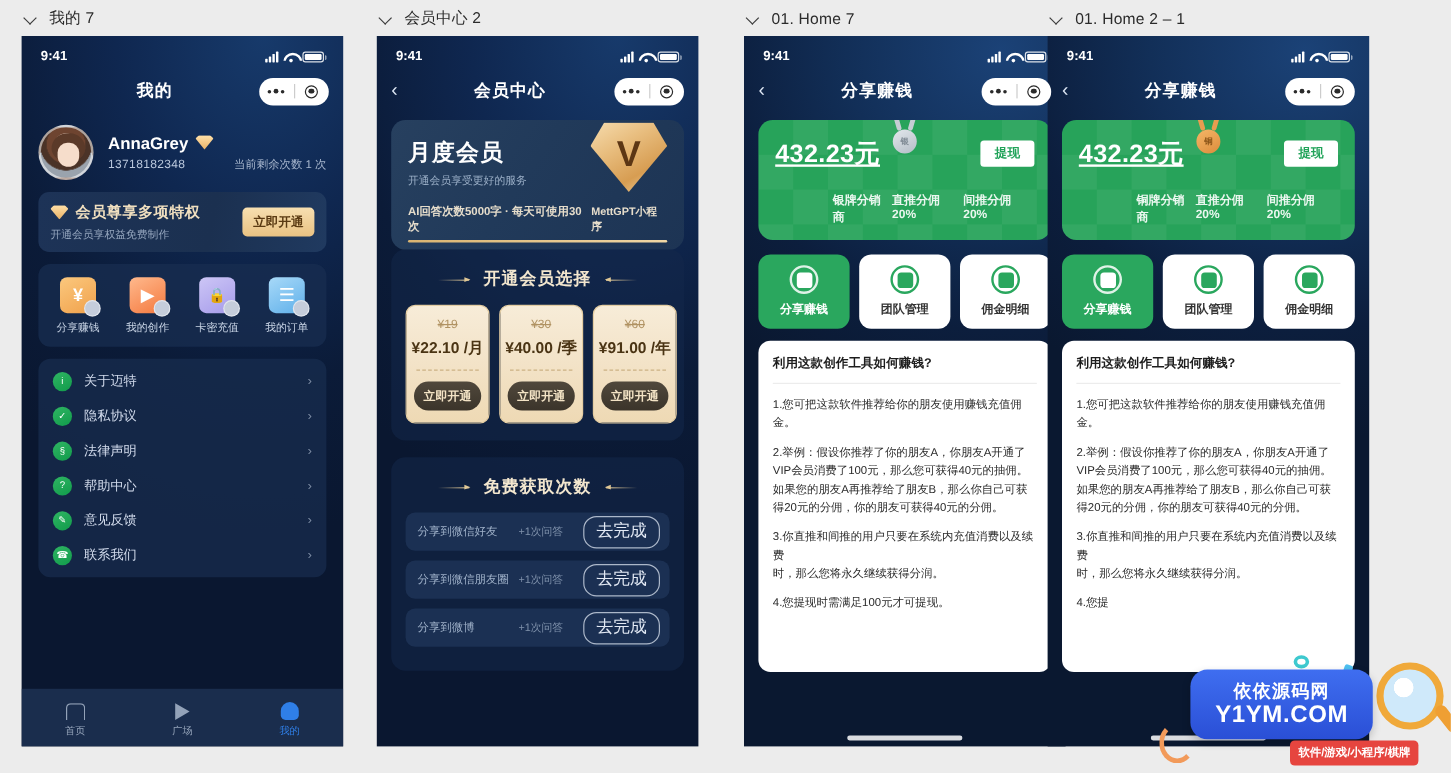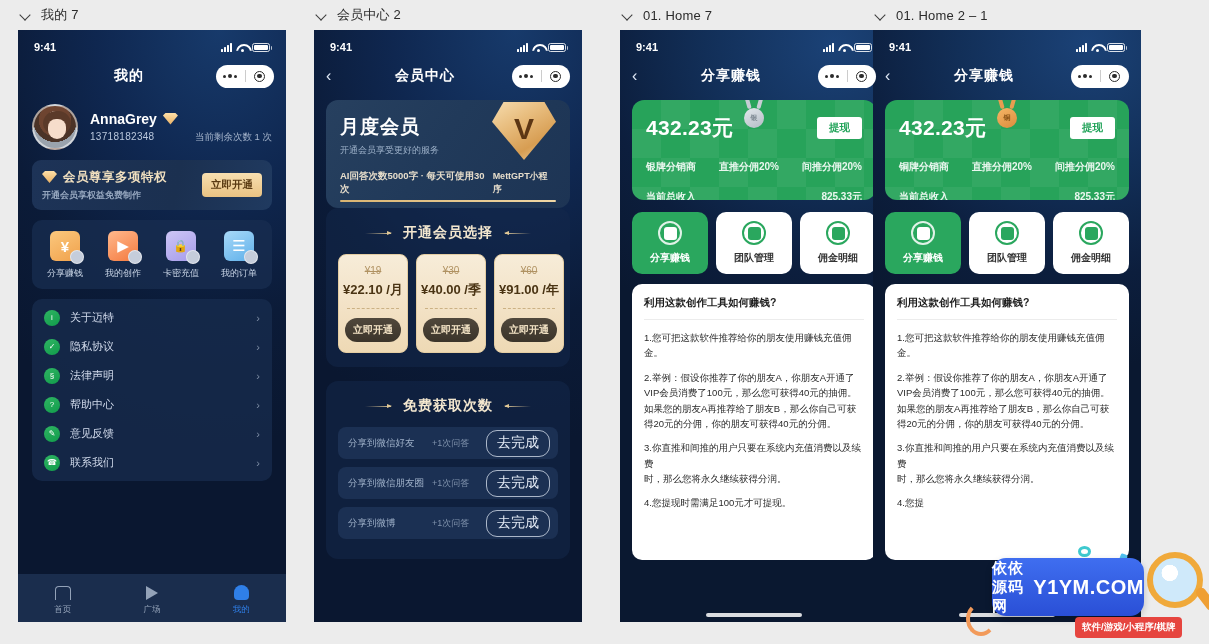"432.23元" .e-amt { text-decoration: none -> underline }
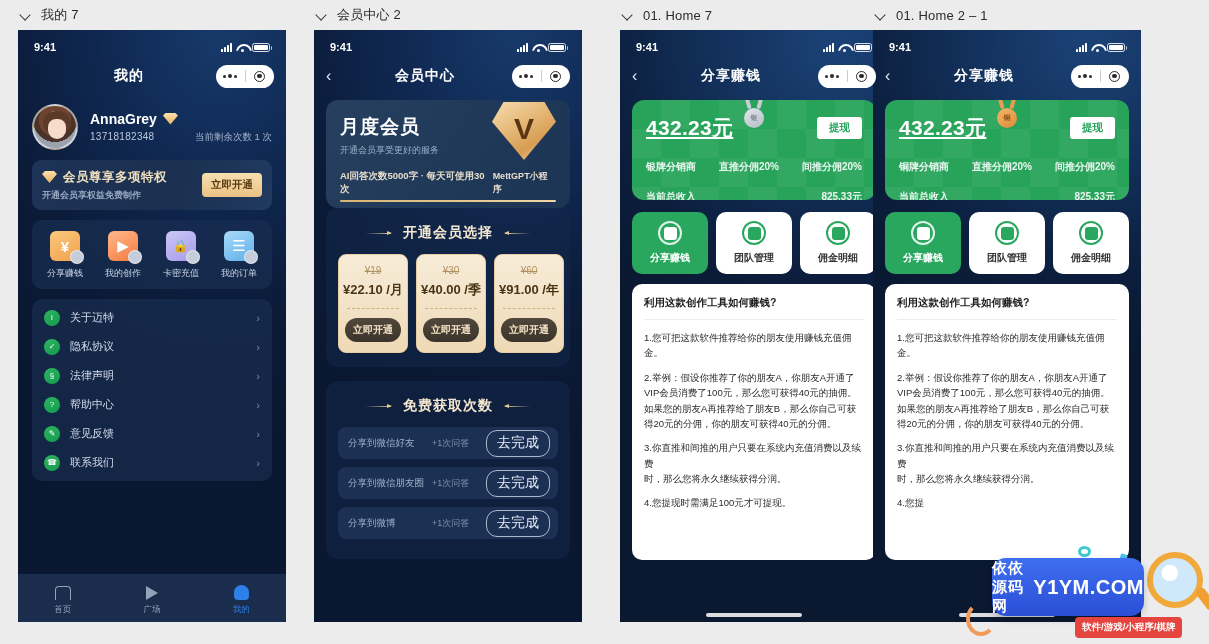"银牌分销商" .e-r2 { justify-content: space-between -> flex-start; margin-left: none -> 48px }
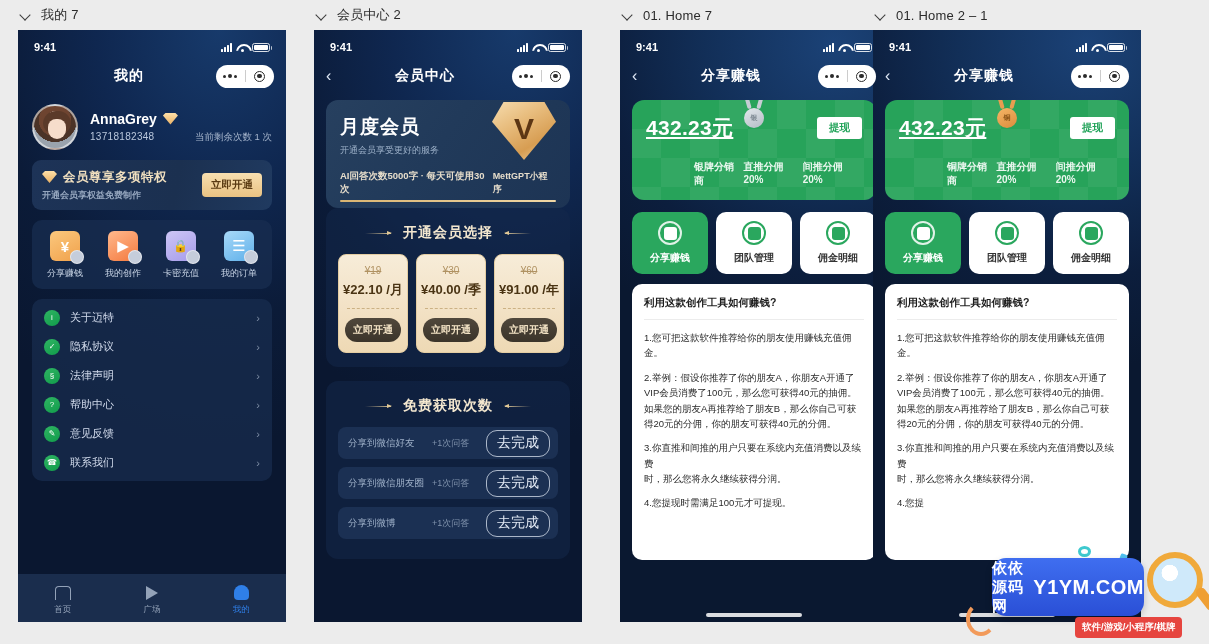"开通会员享权益免费制作" .vb-sub { font-weight: bold -> none }
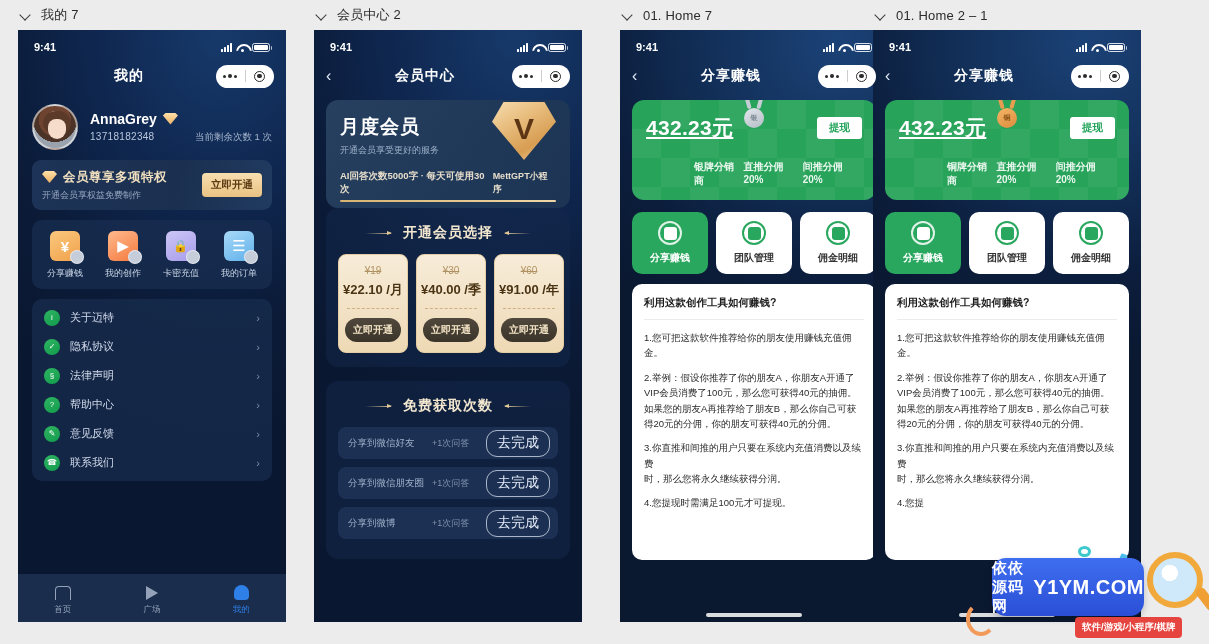"依依源码网" .wm-blue { flex-direction: row -> column }
